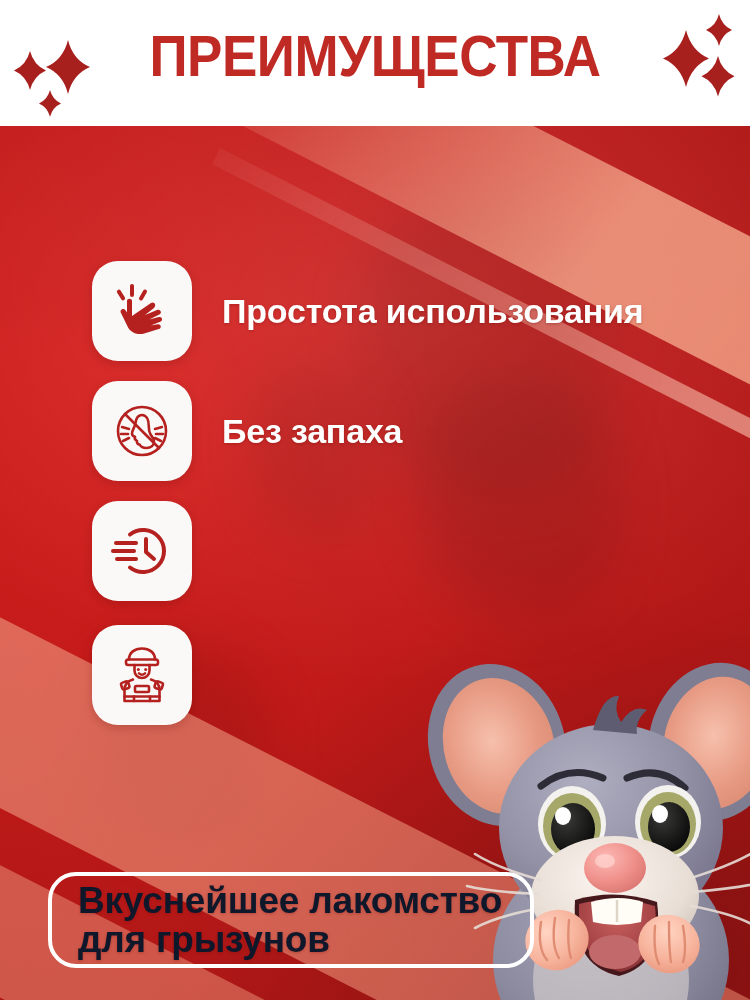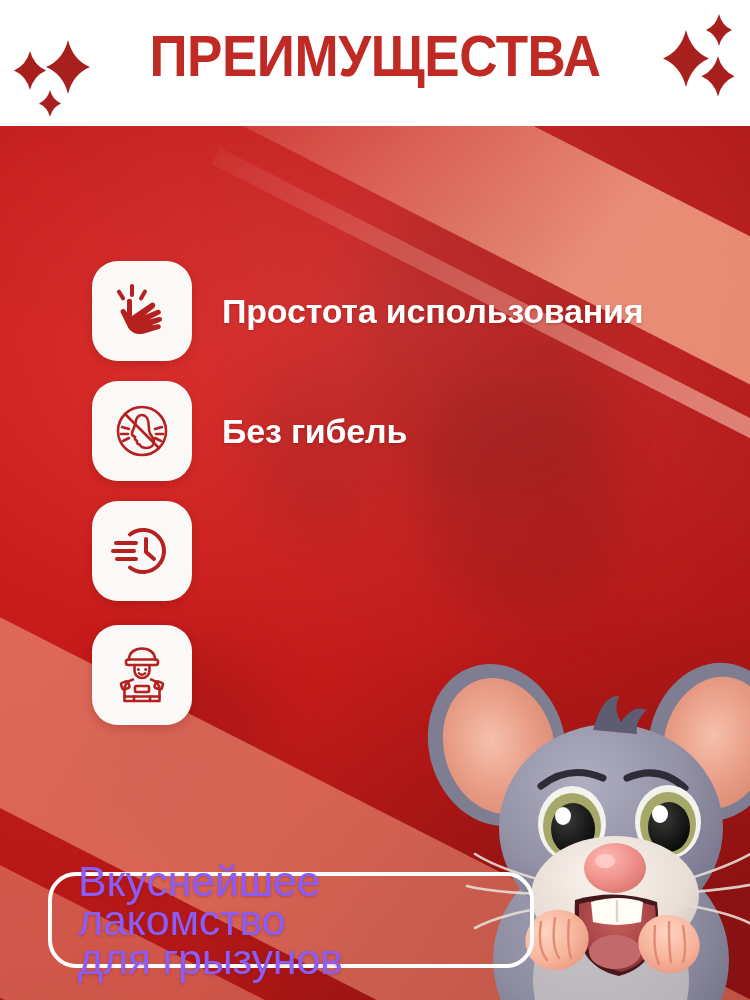"Без гибель" div.feature-label { text: гибель -> запаха }
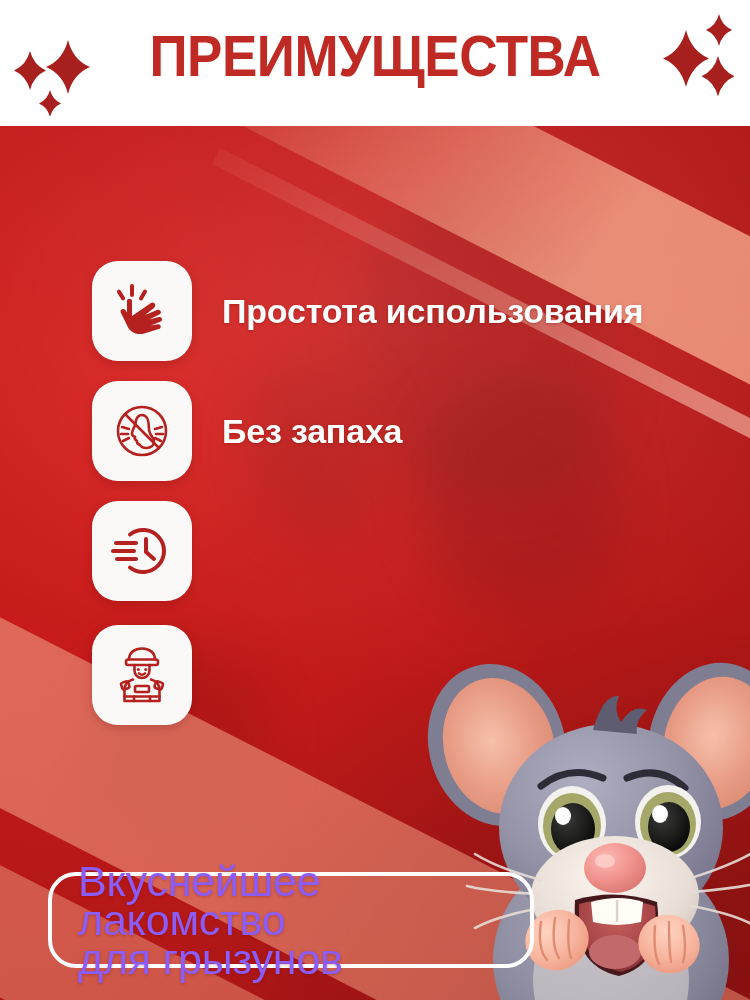"Вкуснейшее лакомство" .banner-text { color: #8b5cf6 -> #0f172a; font-size: 43px -> 37px; font-weight: 400 -> 700 }
